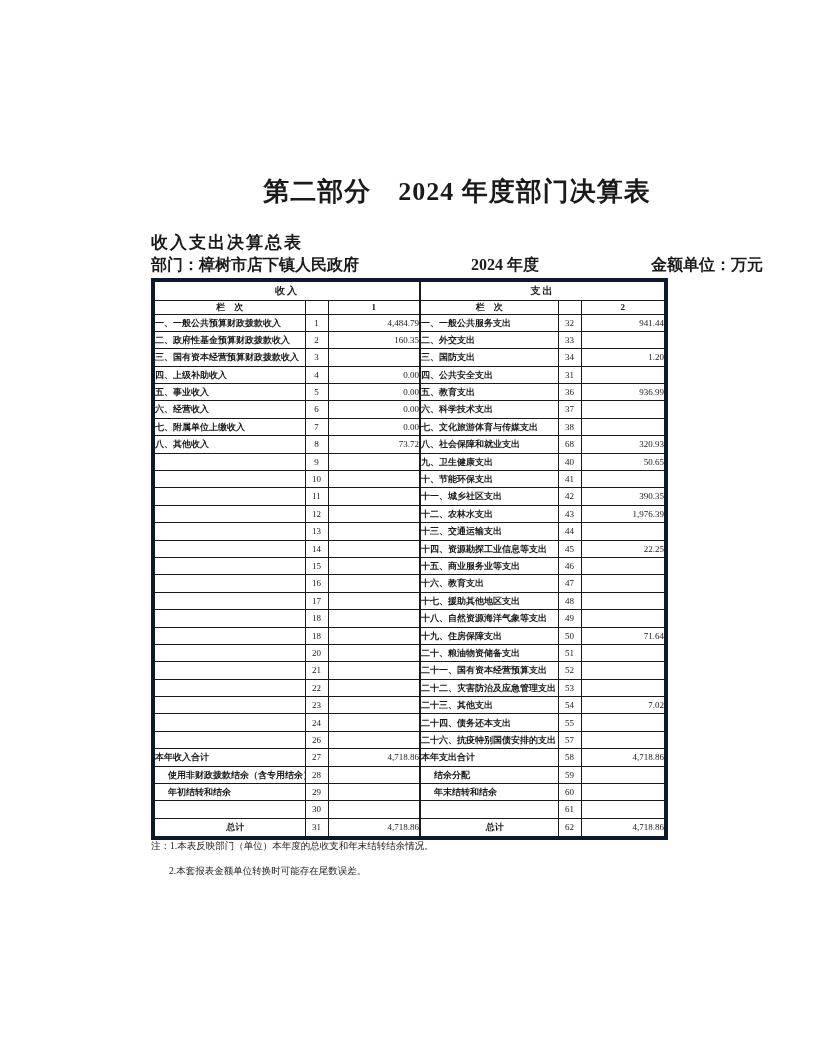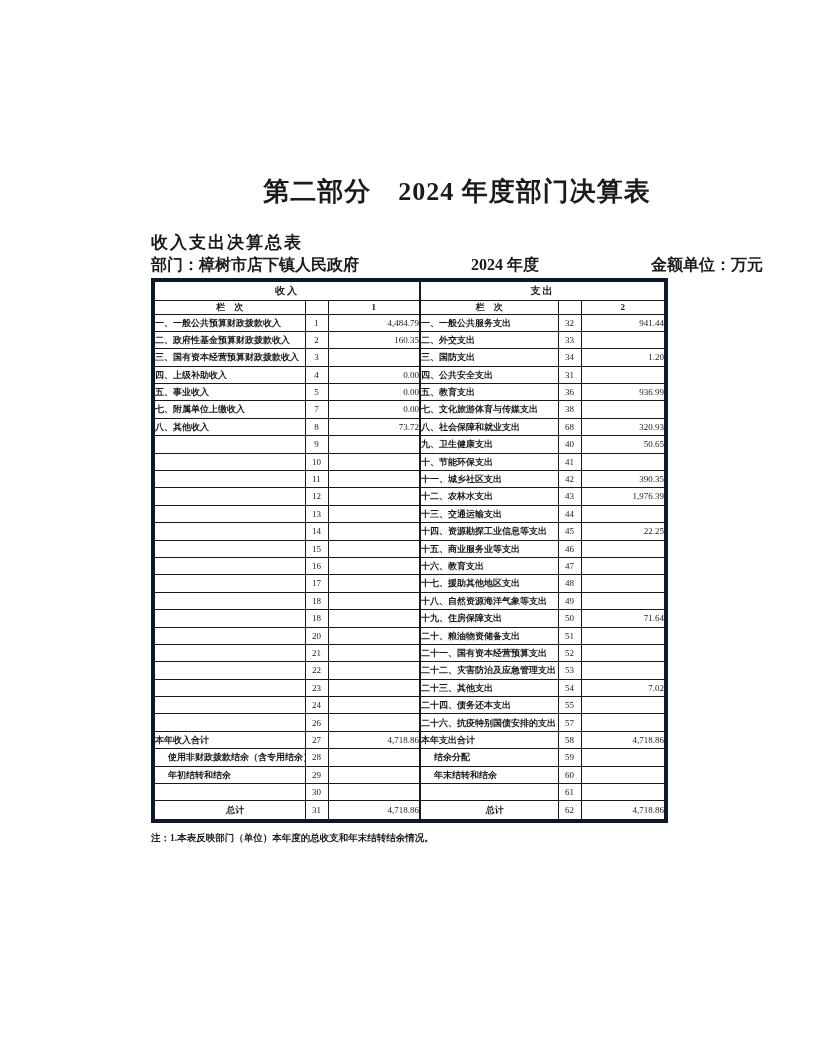"六、经营收入" tr { html: none -> <tr> <td>六、经营收入</td> <td>6</td> <td>0.00</td> <td>六、科学技术支出</td> <td>37</td> <td></td> </tr> }
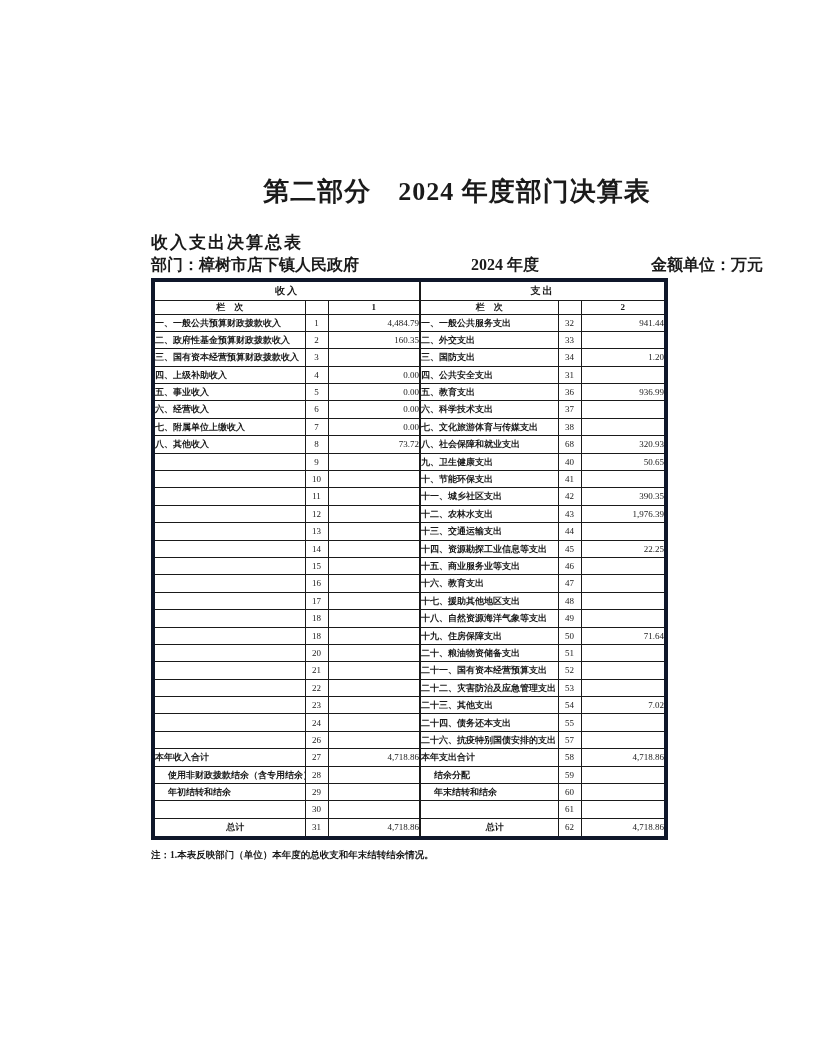"注：1.本表反映部门（单位）本年度的总收支和年末结转结余情况。" .notes { font-weight: bold -> normal; margin-top: 9px -> none }
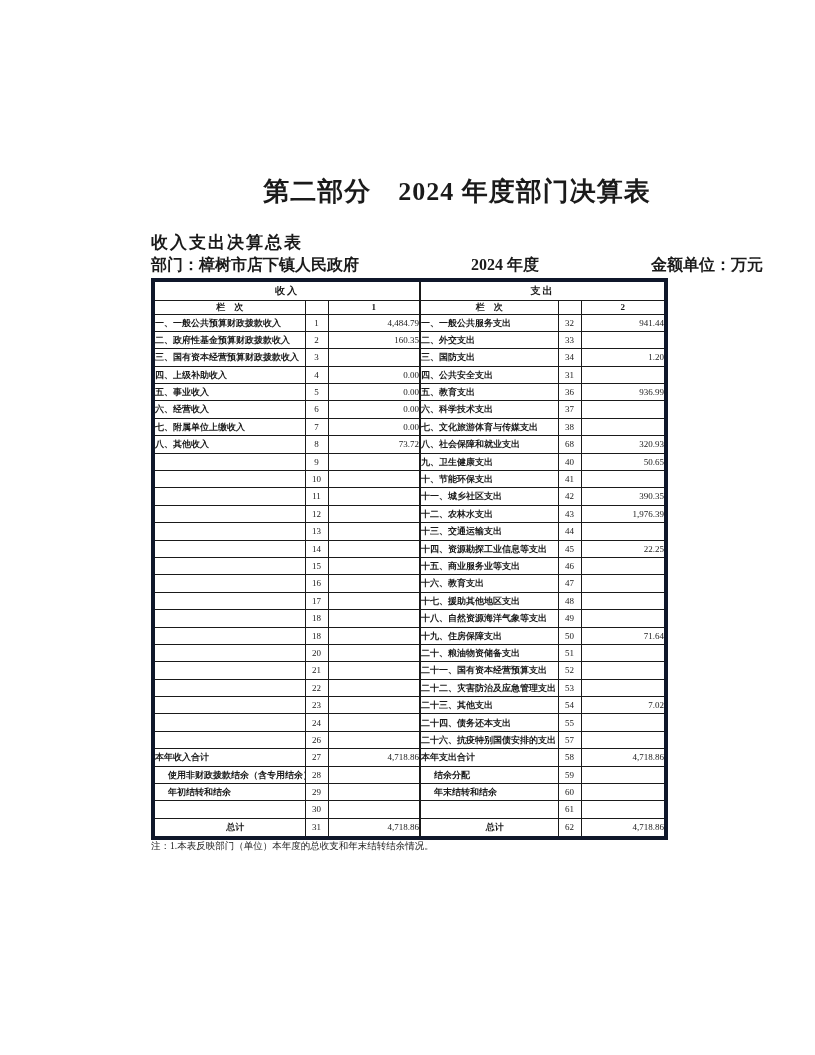"2.本套报表金额单位转换时可能存在尾数误差。" div.note-2 { html: none -> <div>2.本套报表金额单位转换时可能存在尾数误差。</div> }
